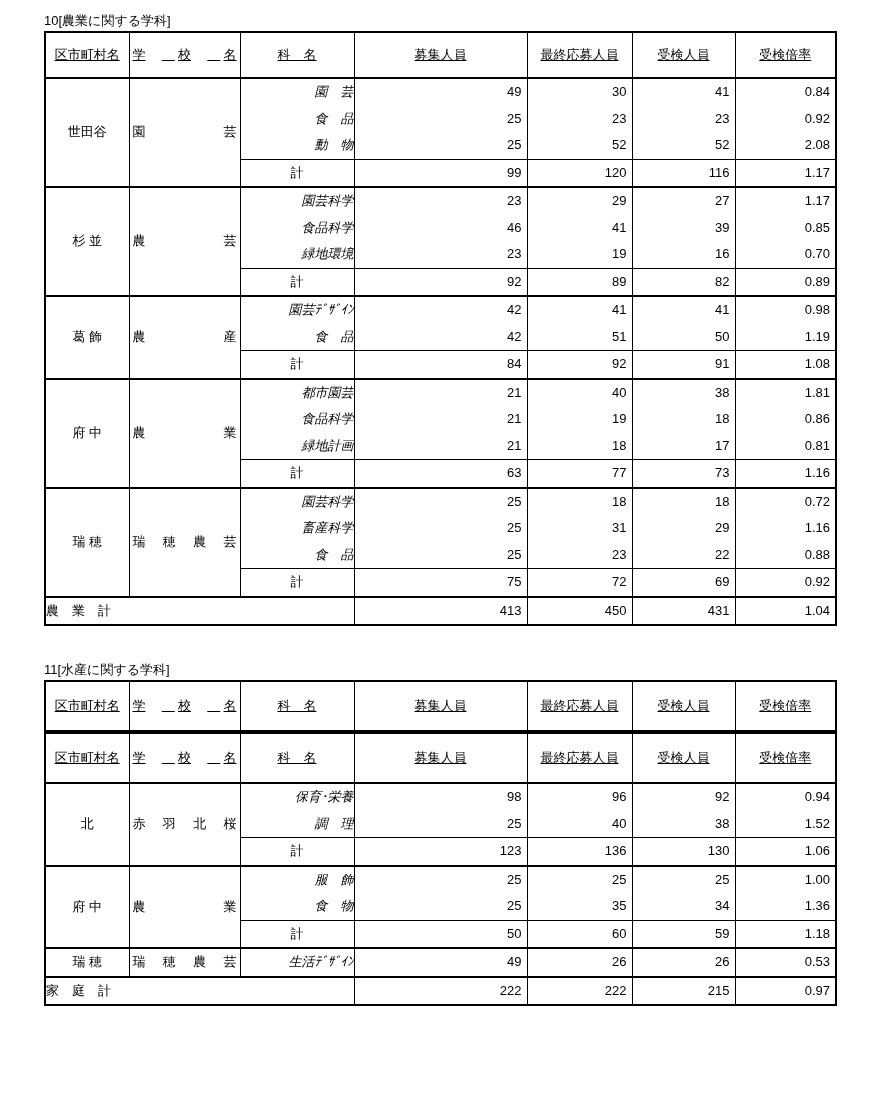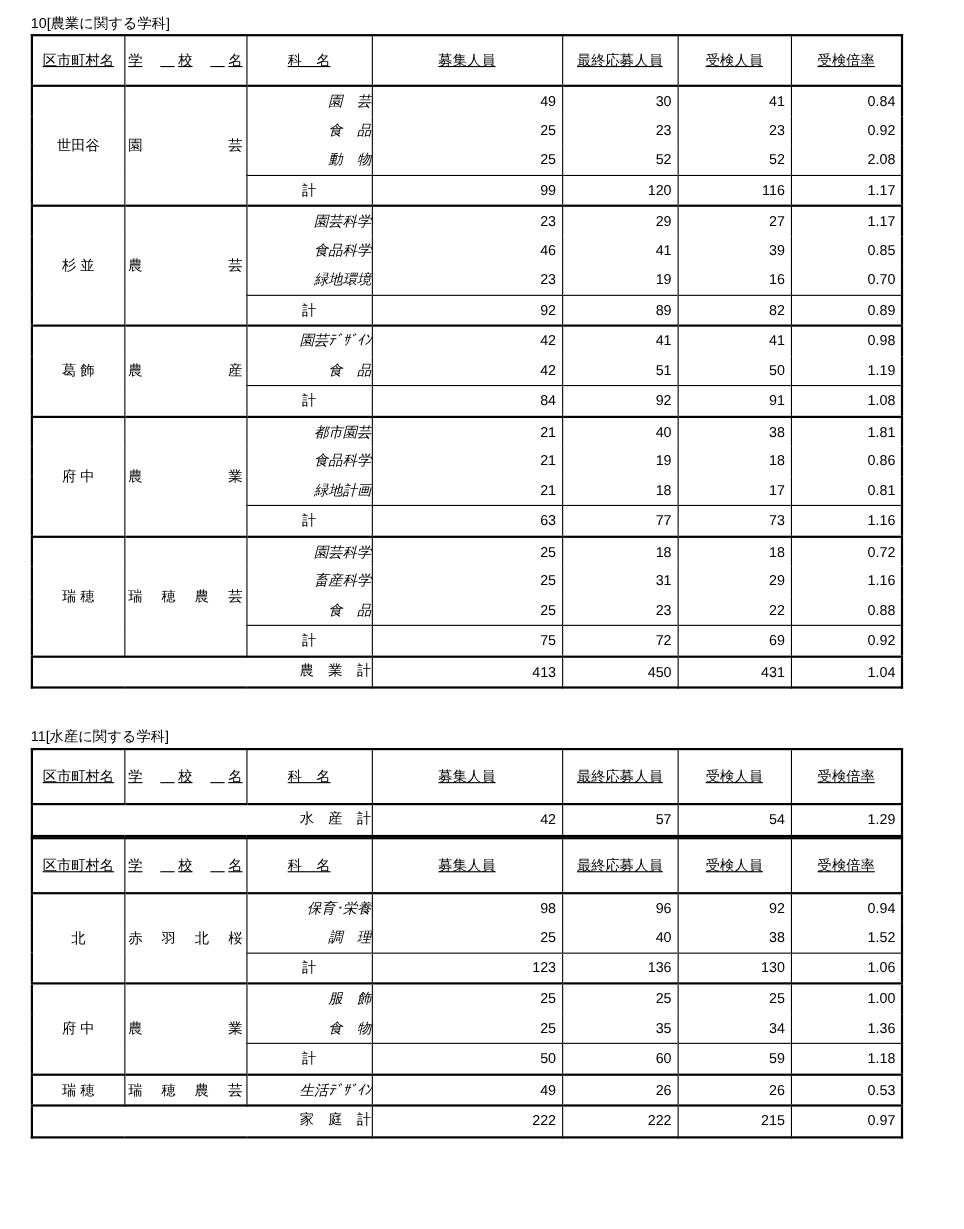"10[農業に関する学科]" .page { padding: 13px 41px 0 28px -> 13px 41px 0 44px }
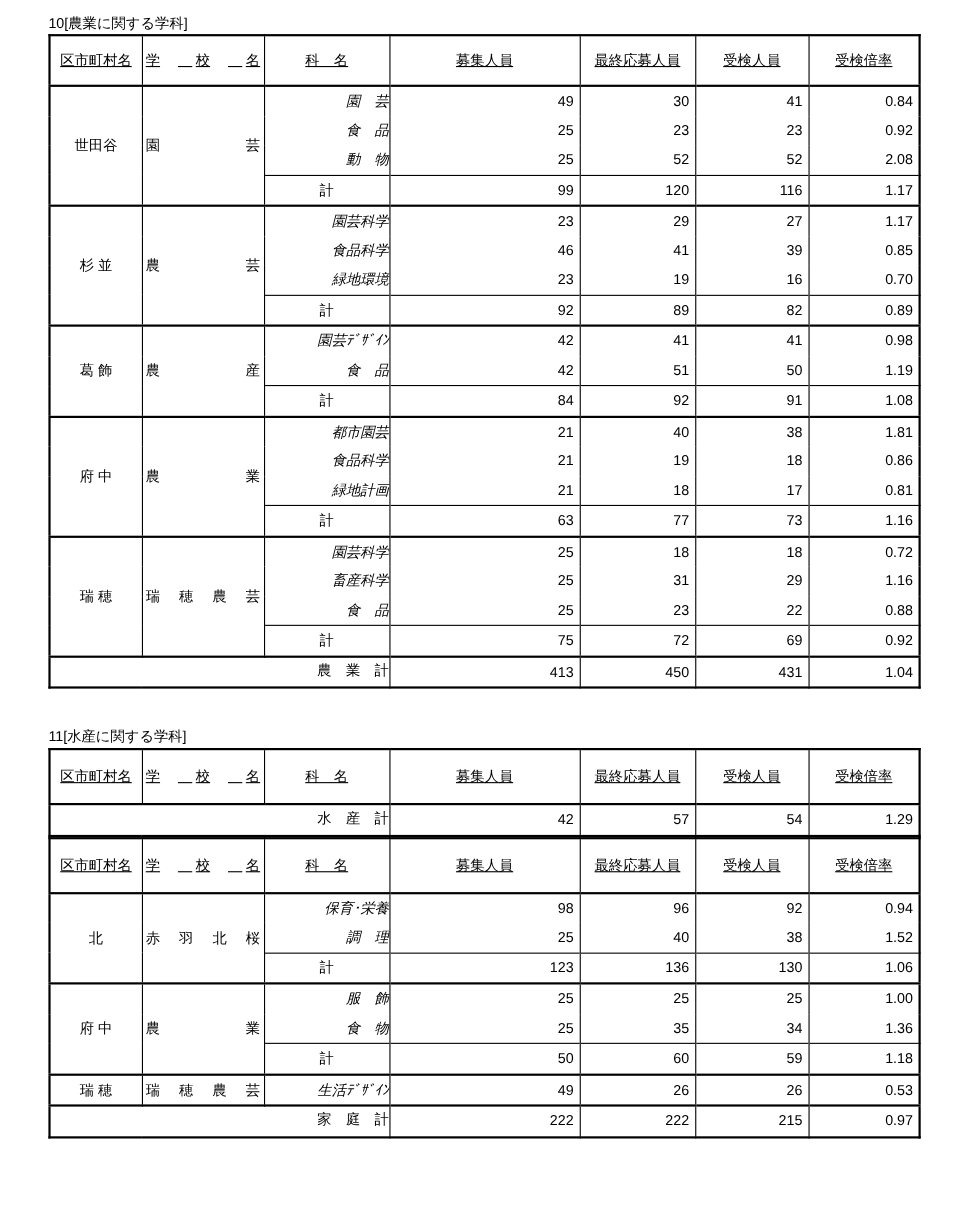"農 業 計" td.tlbl { font-family: Liberation Mono, monospace -> none; text-align: right -> left }
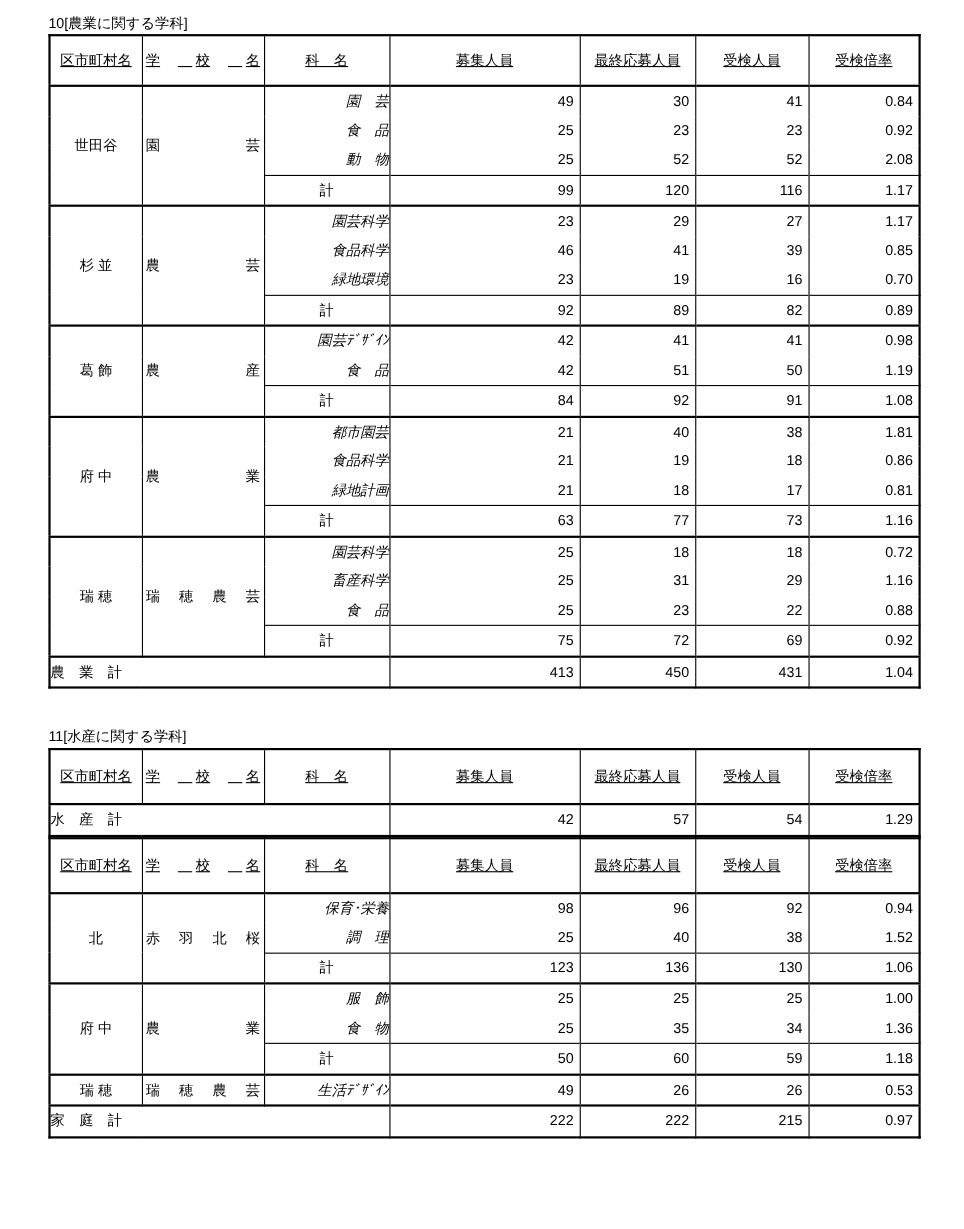"水 産 計" tr.gs { html: <tr> <td>水 産 計</td> <td>42</td> <td>57</td> <td>54</td> <td>1.29</td> </tr> -> none }
